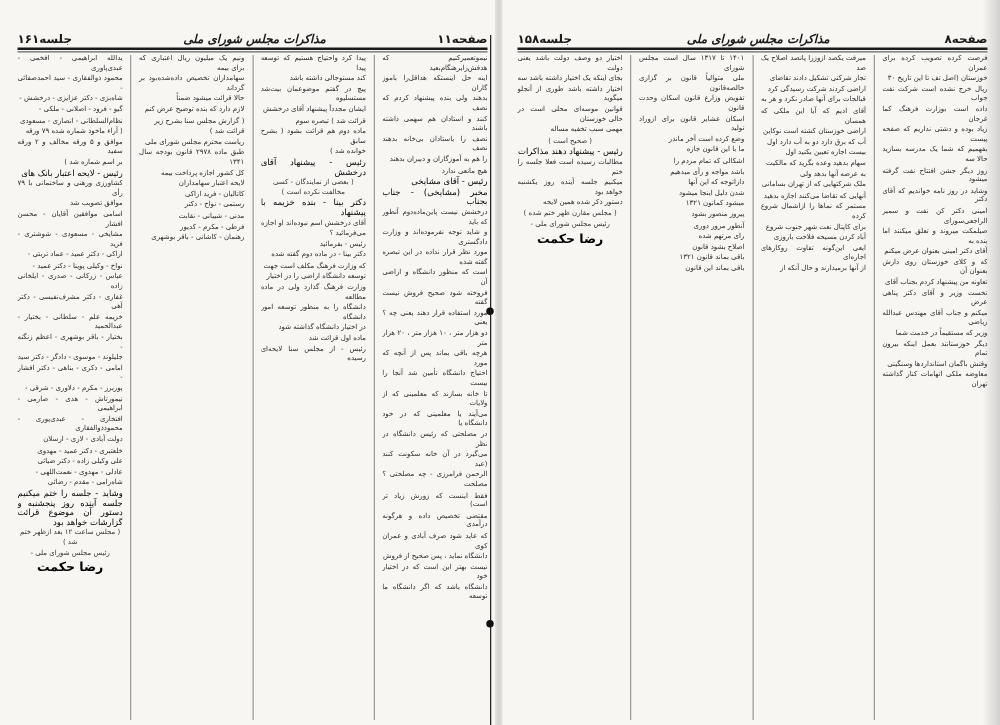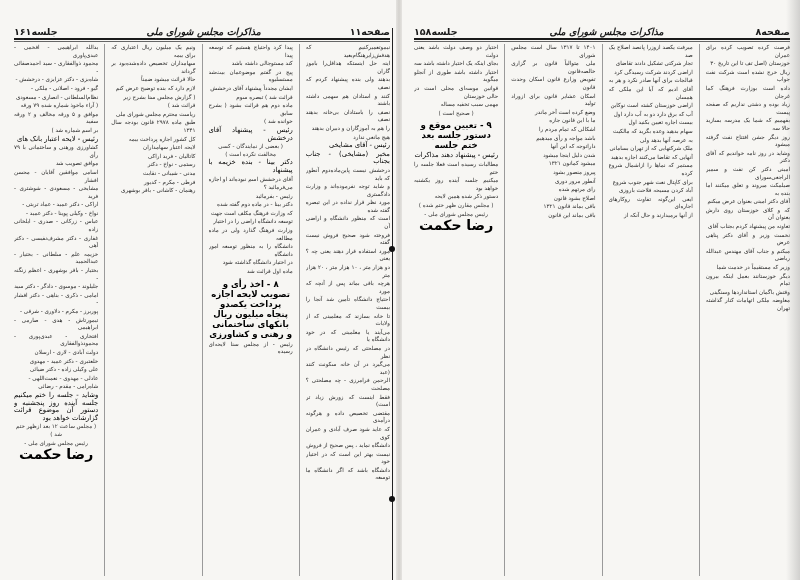"۹ - تعیین موقع و" p.heading { html: <p>۹ - تعیین موقع و دستور جلسه بعد ختم جلسه</p> -> none }
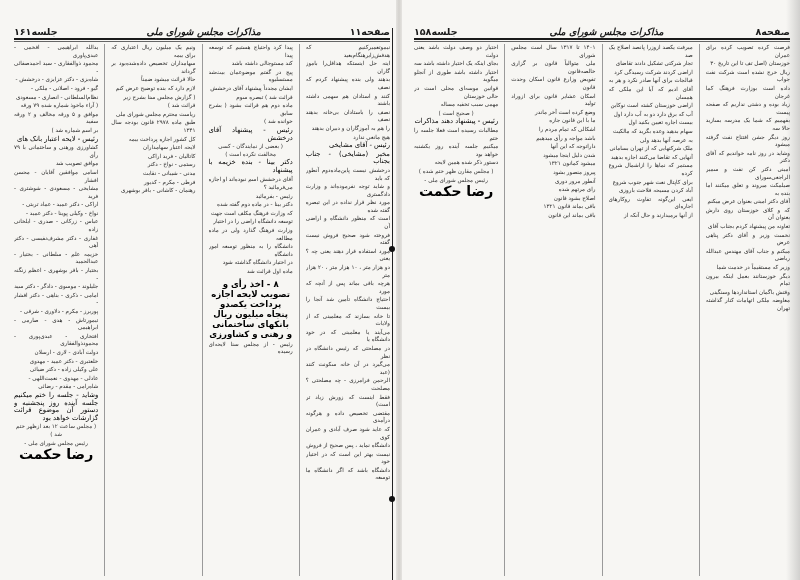"رضا حکمت" .col .sign { font-size: 14px -> 10px }
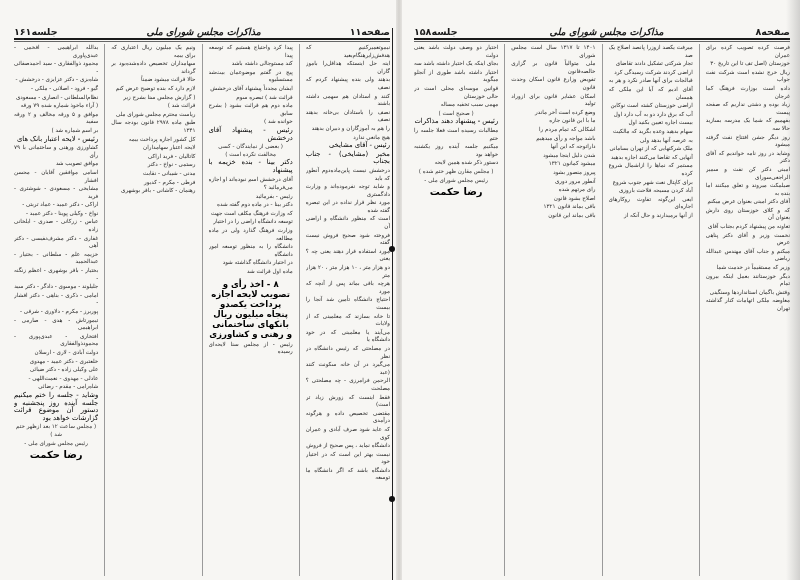"۸ - اخذ رأی و" p.heading { html: <p>۸ - اخذ رأی و تصویب لایحه اجازه پرداخت یکصدو پنجاه میلیون ریال بانکهای ساختمانی و رهنی و کشاورزی</p> -> none }
